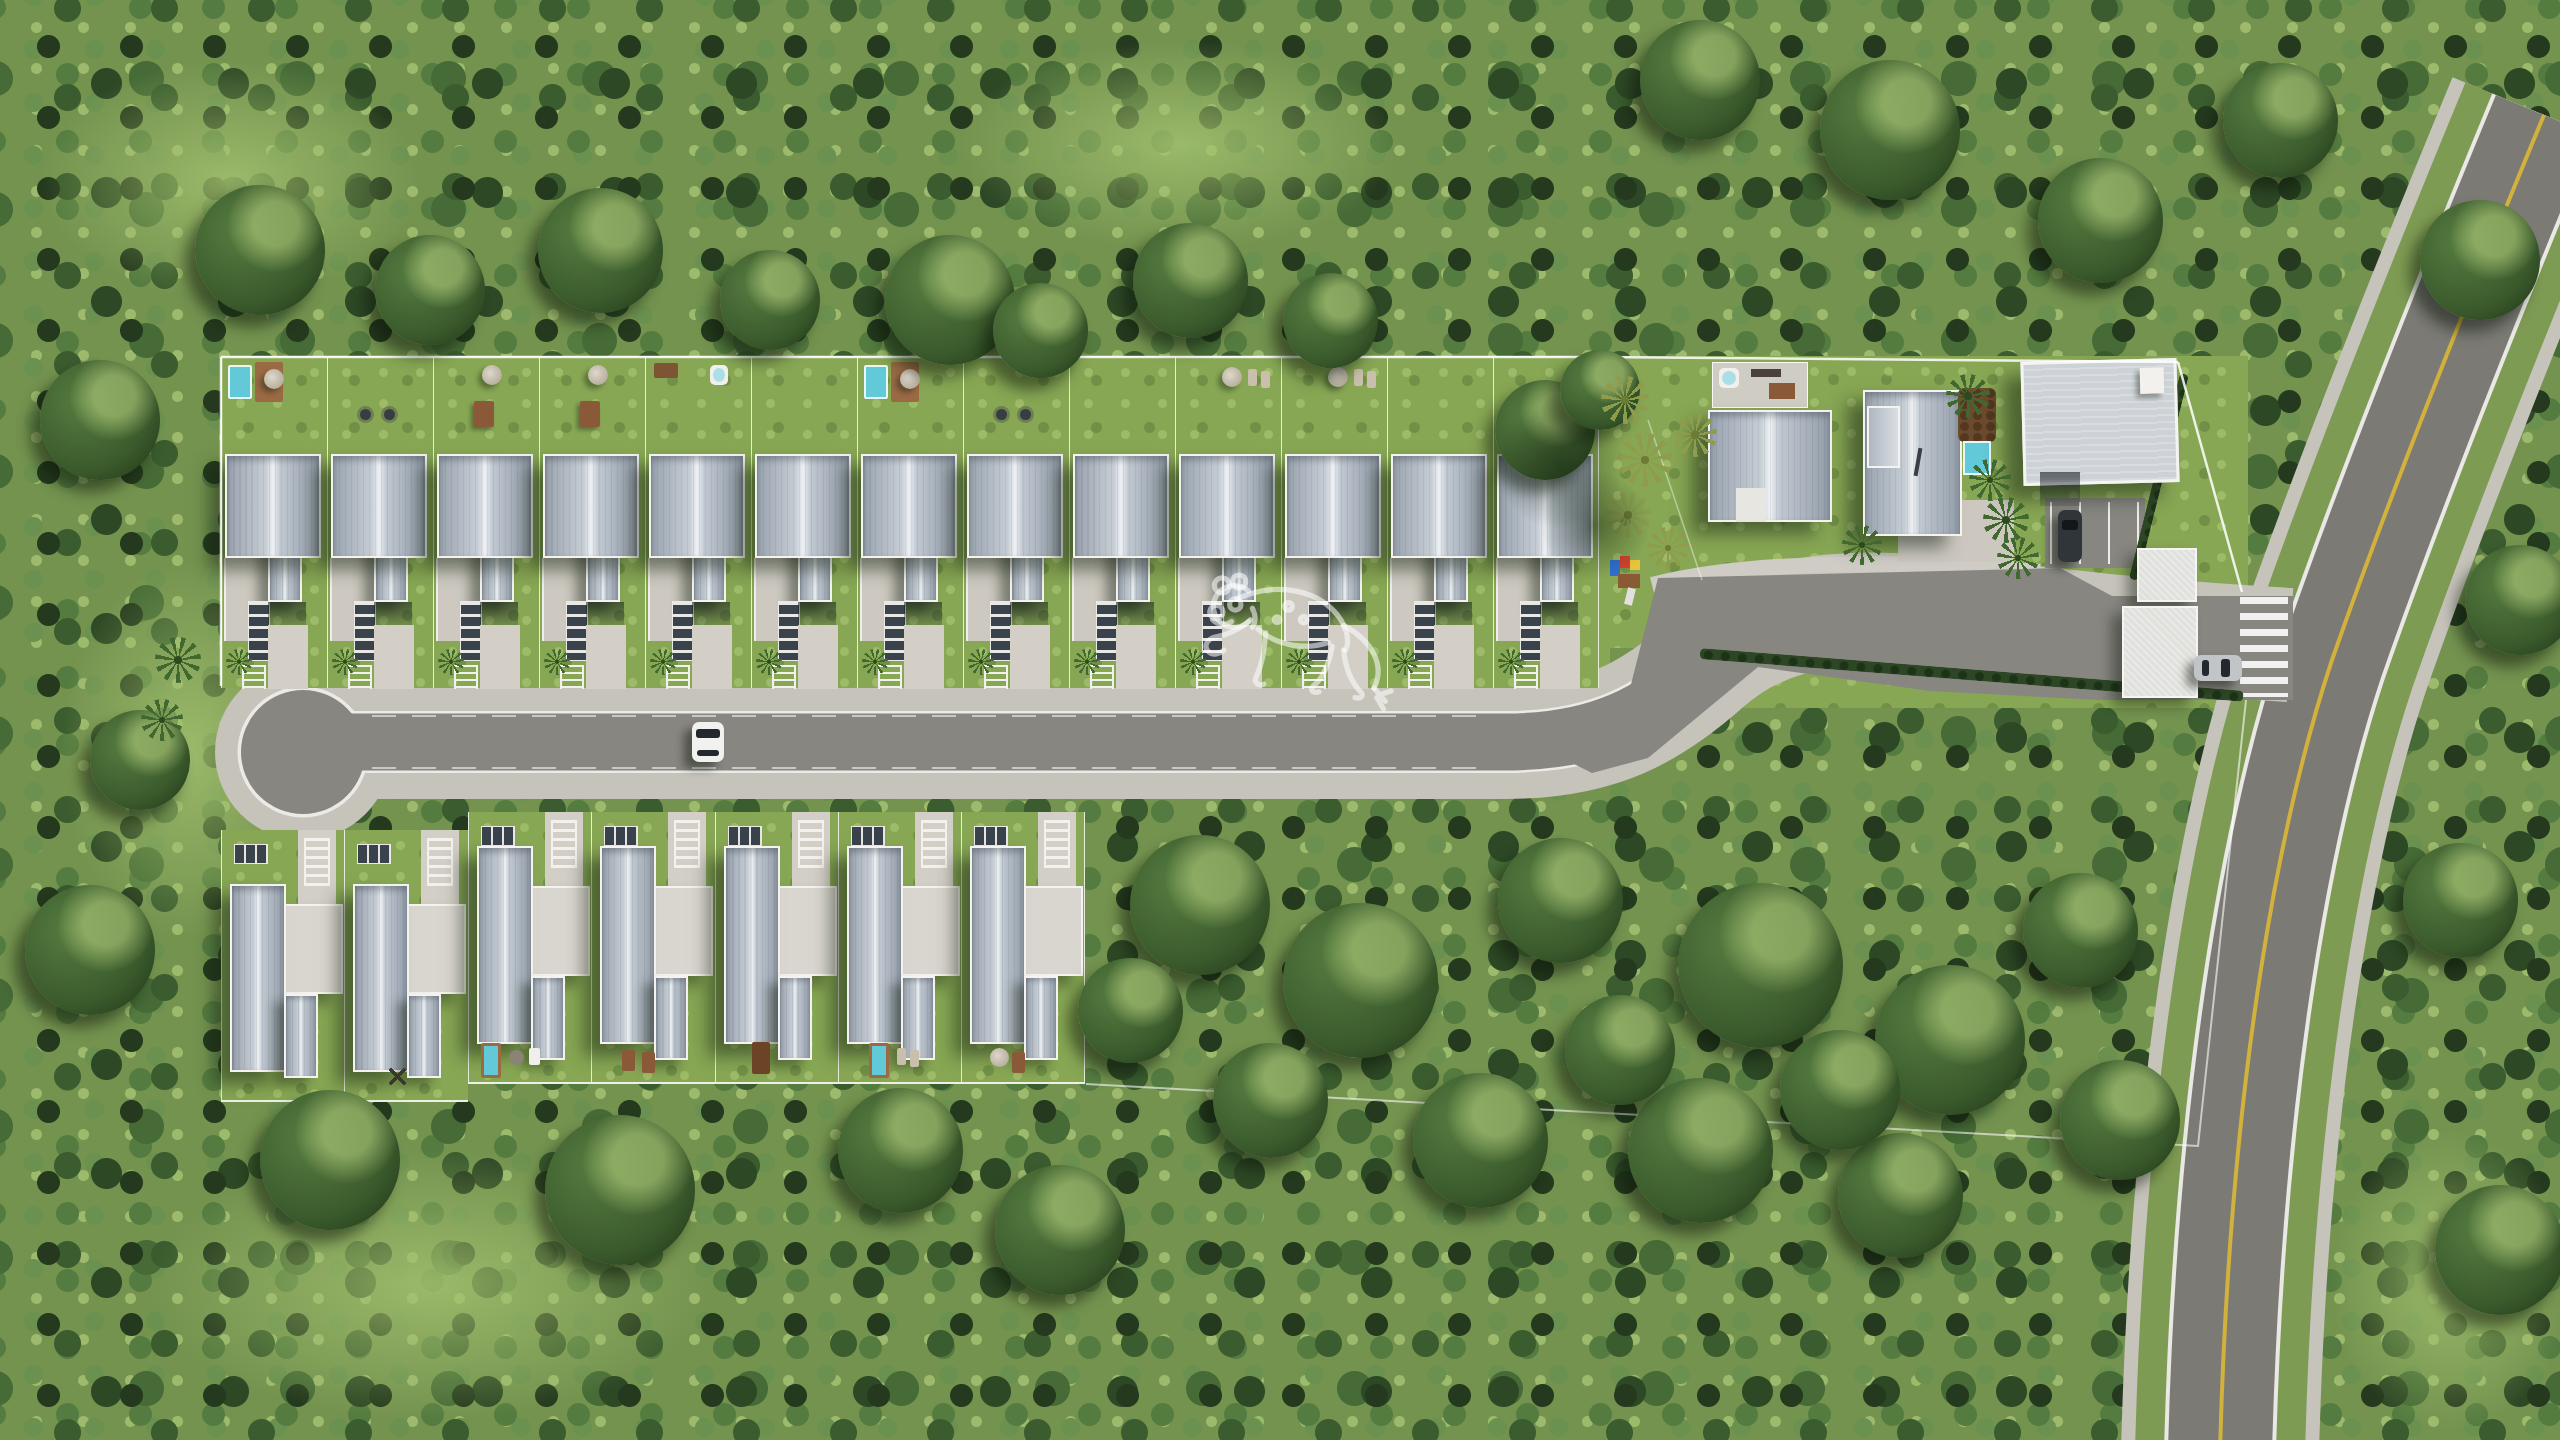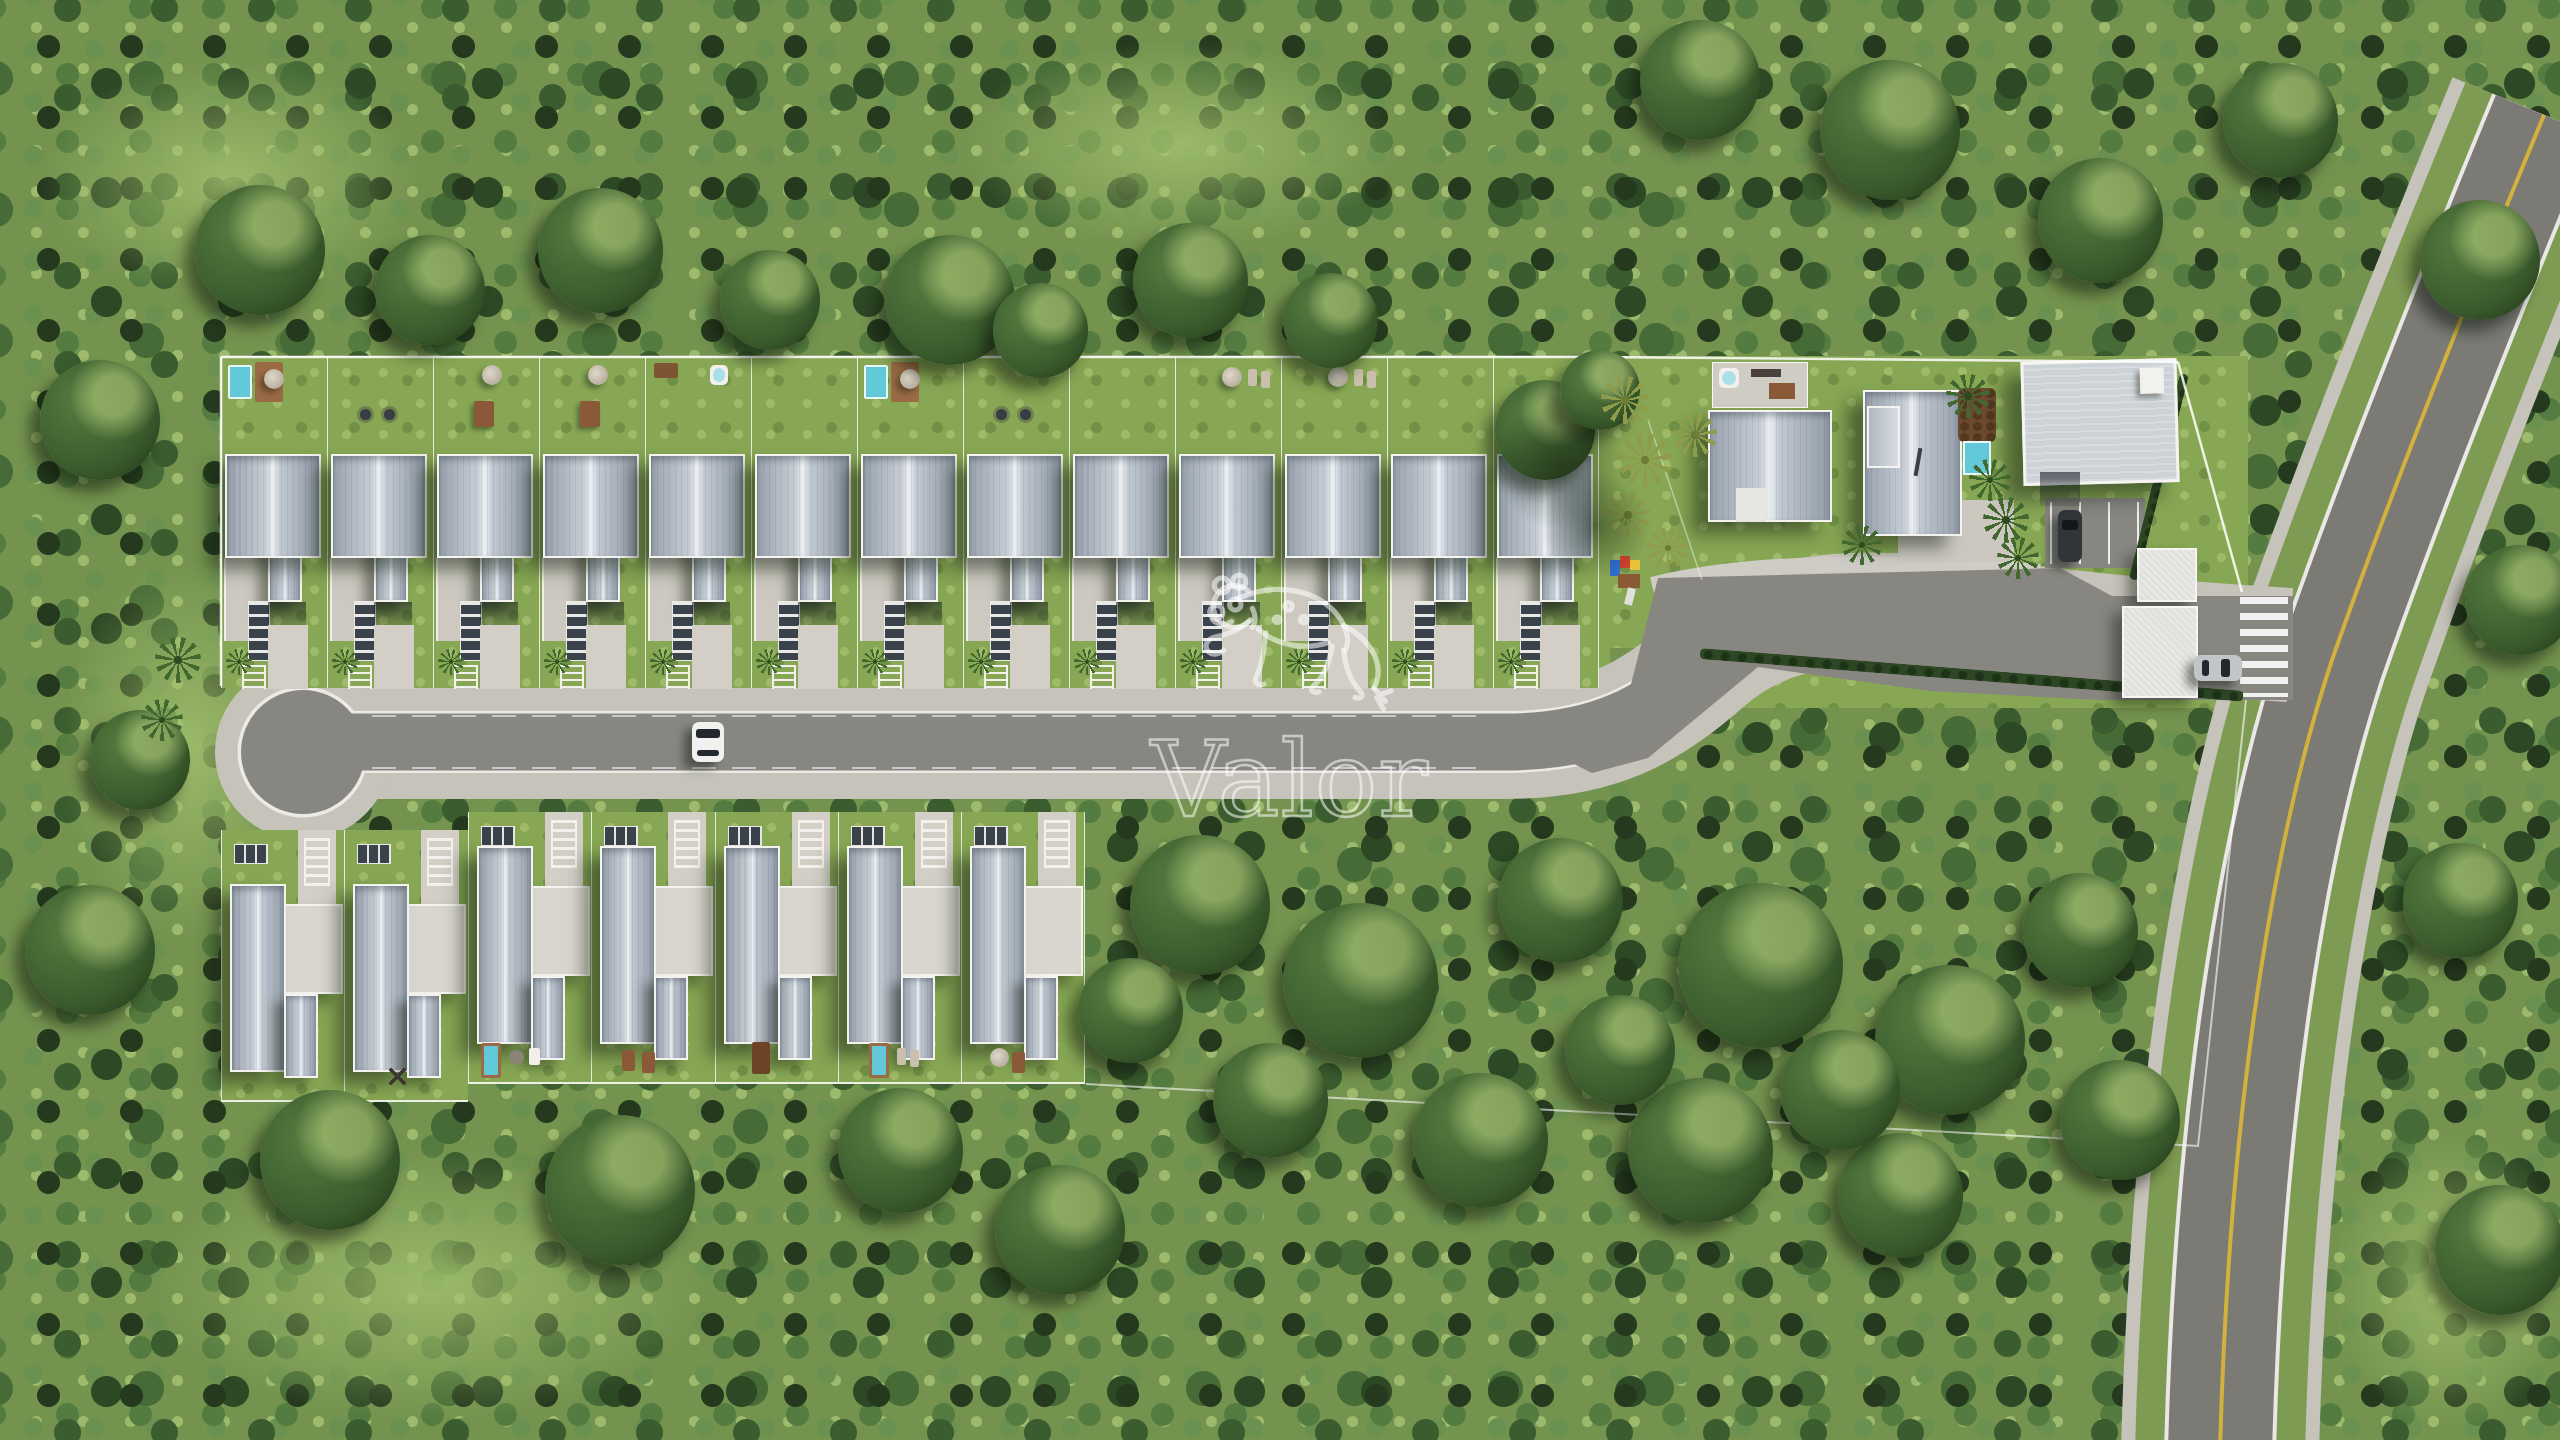"Valor" div.wm-text { html: <div>Valor</div> -> none }
